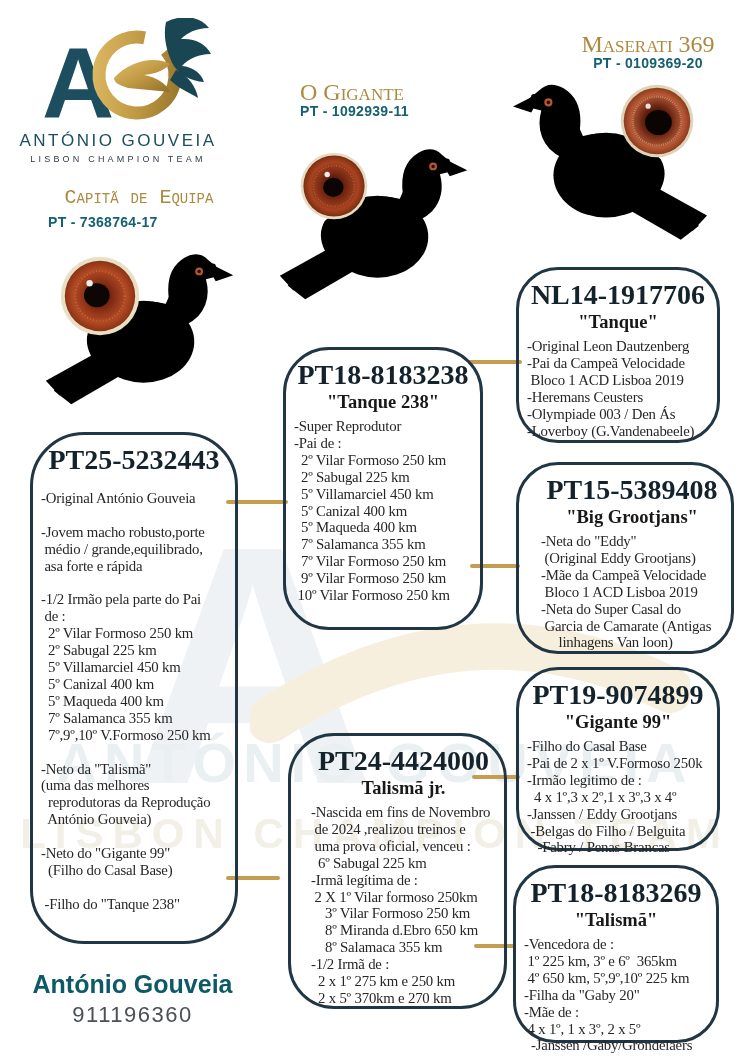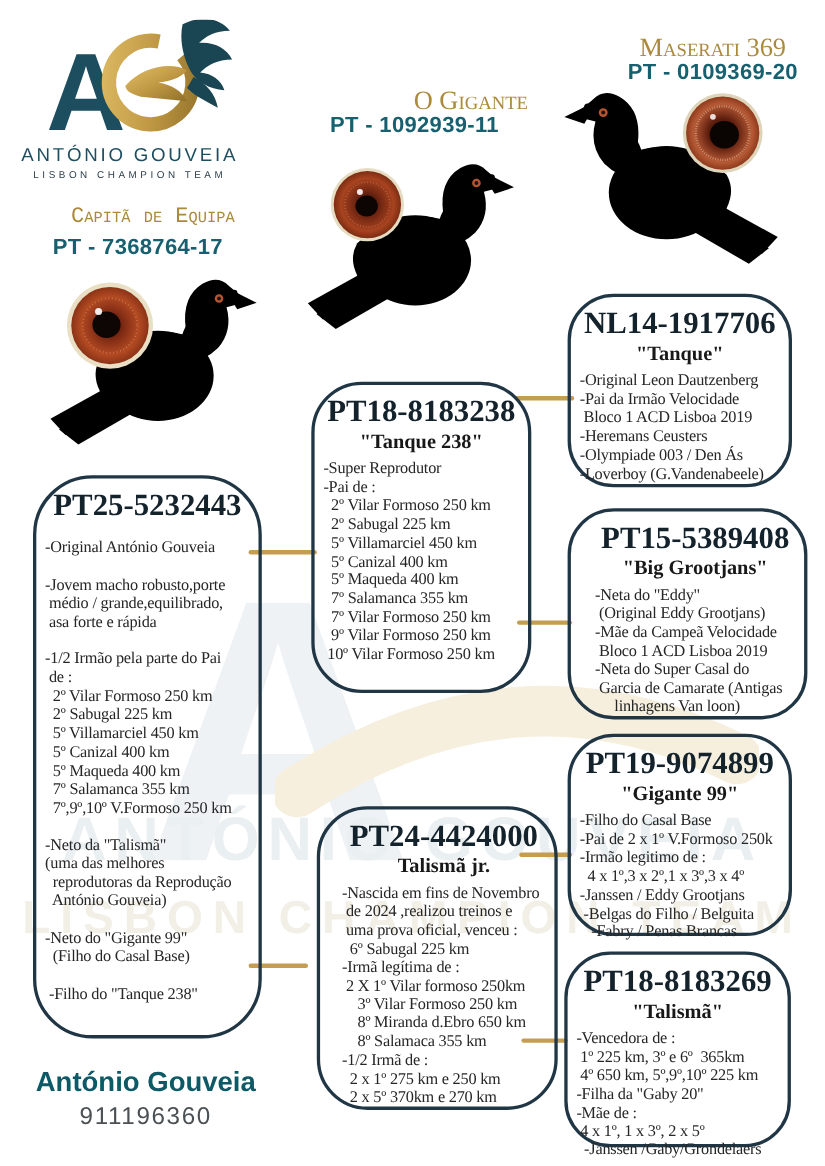"PT - 0109369-20" .ring { font-size: 20px -> 14px }
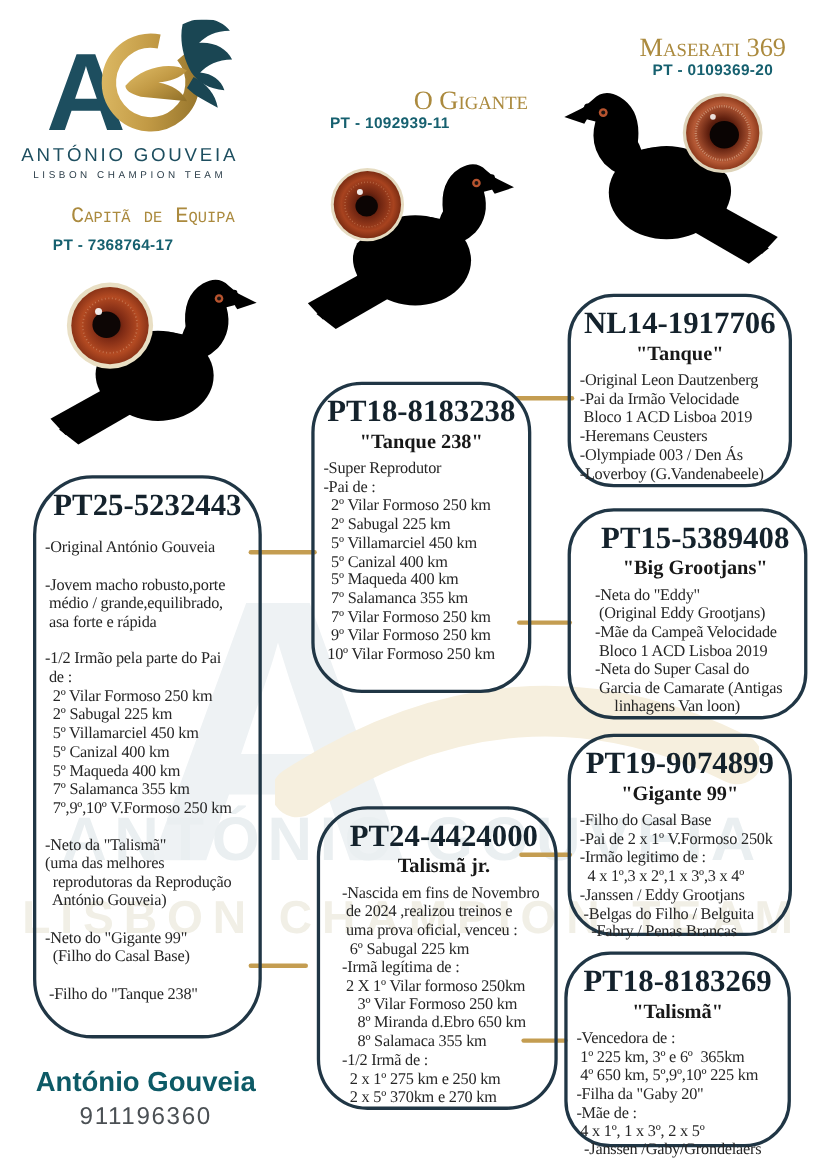"O Gigante" .gigante-name { text-align: right -> left }
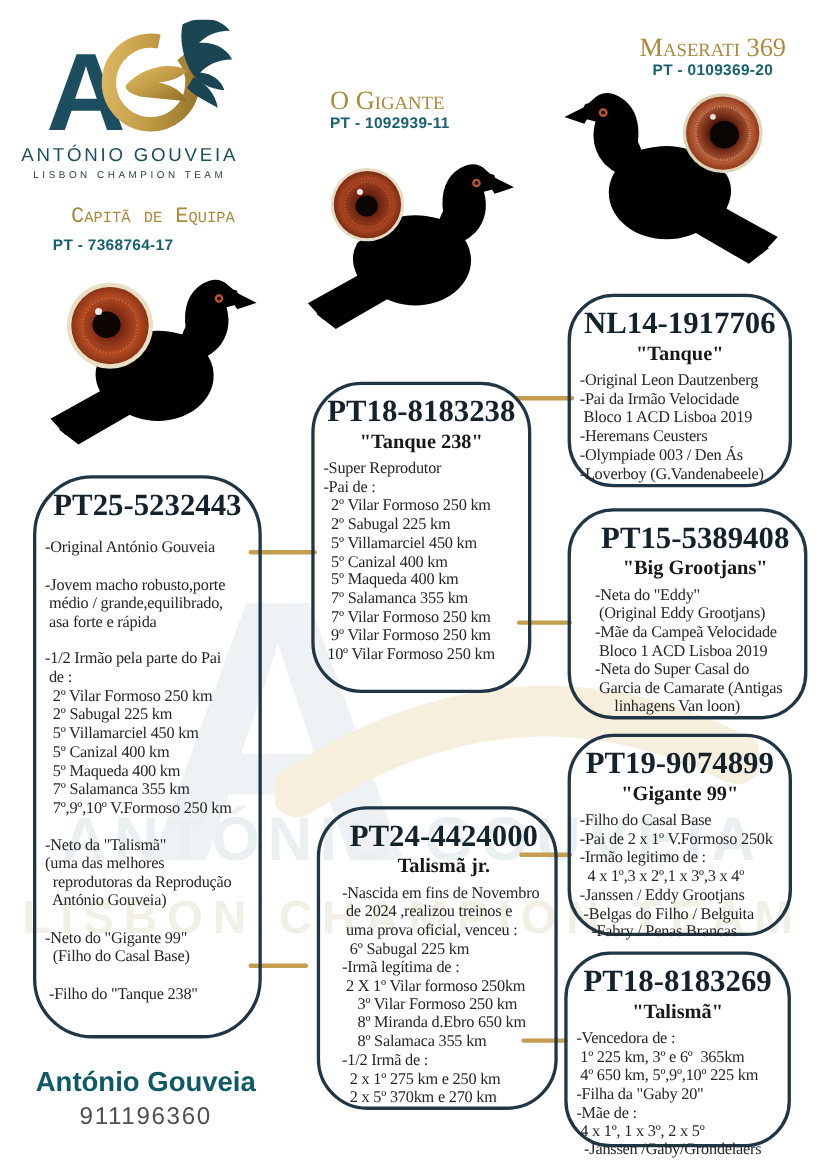"-Pai da Irmão Velocidade" div.bline { text: Irmão -> Campeã }
